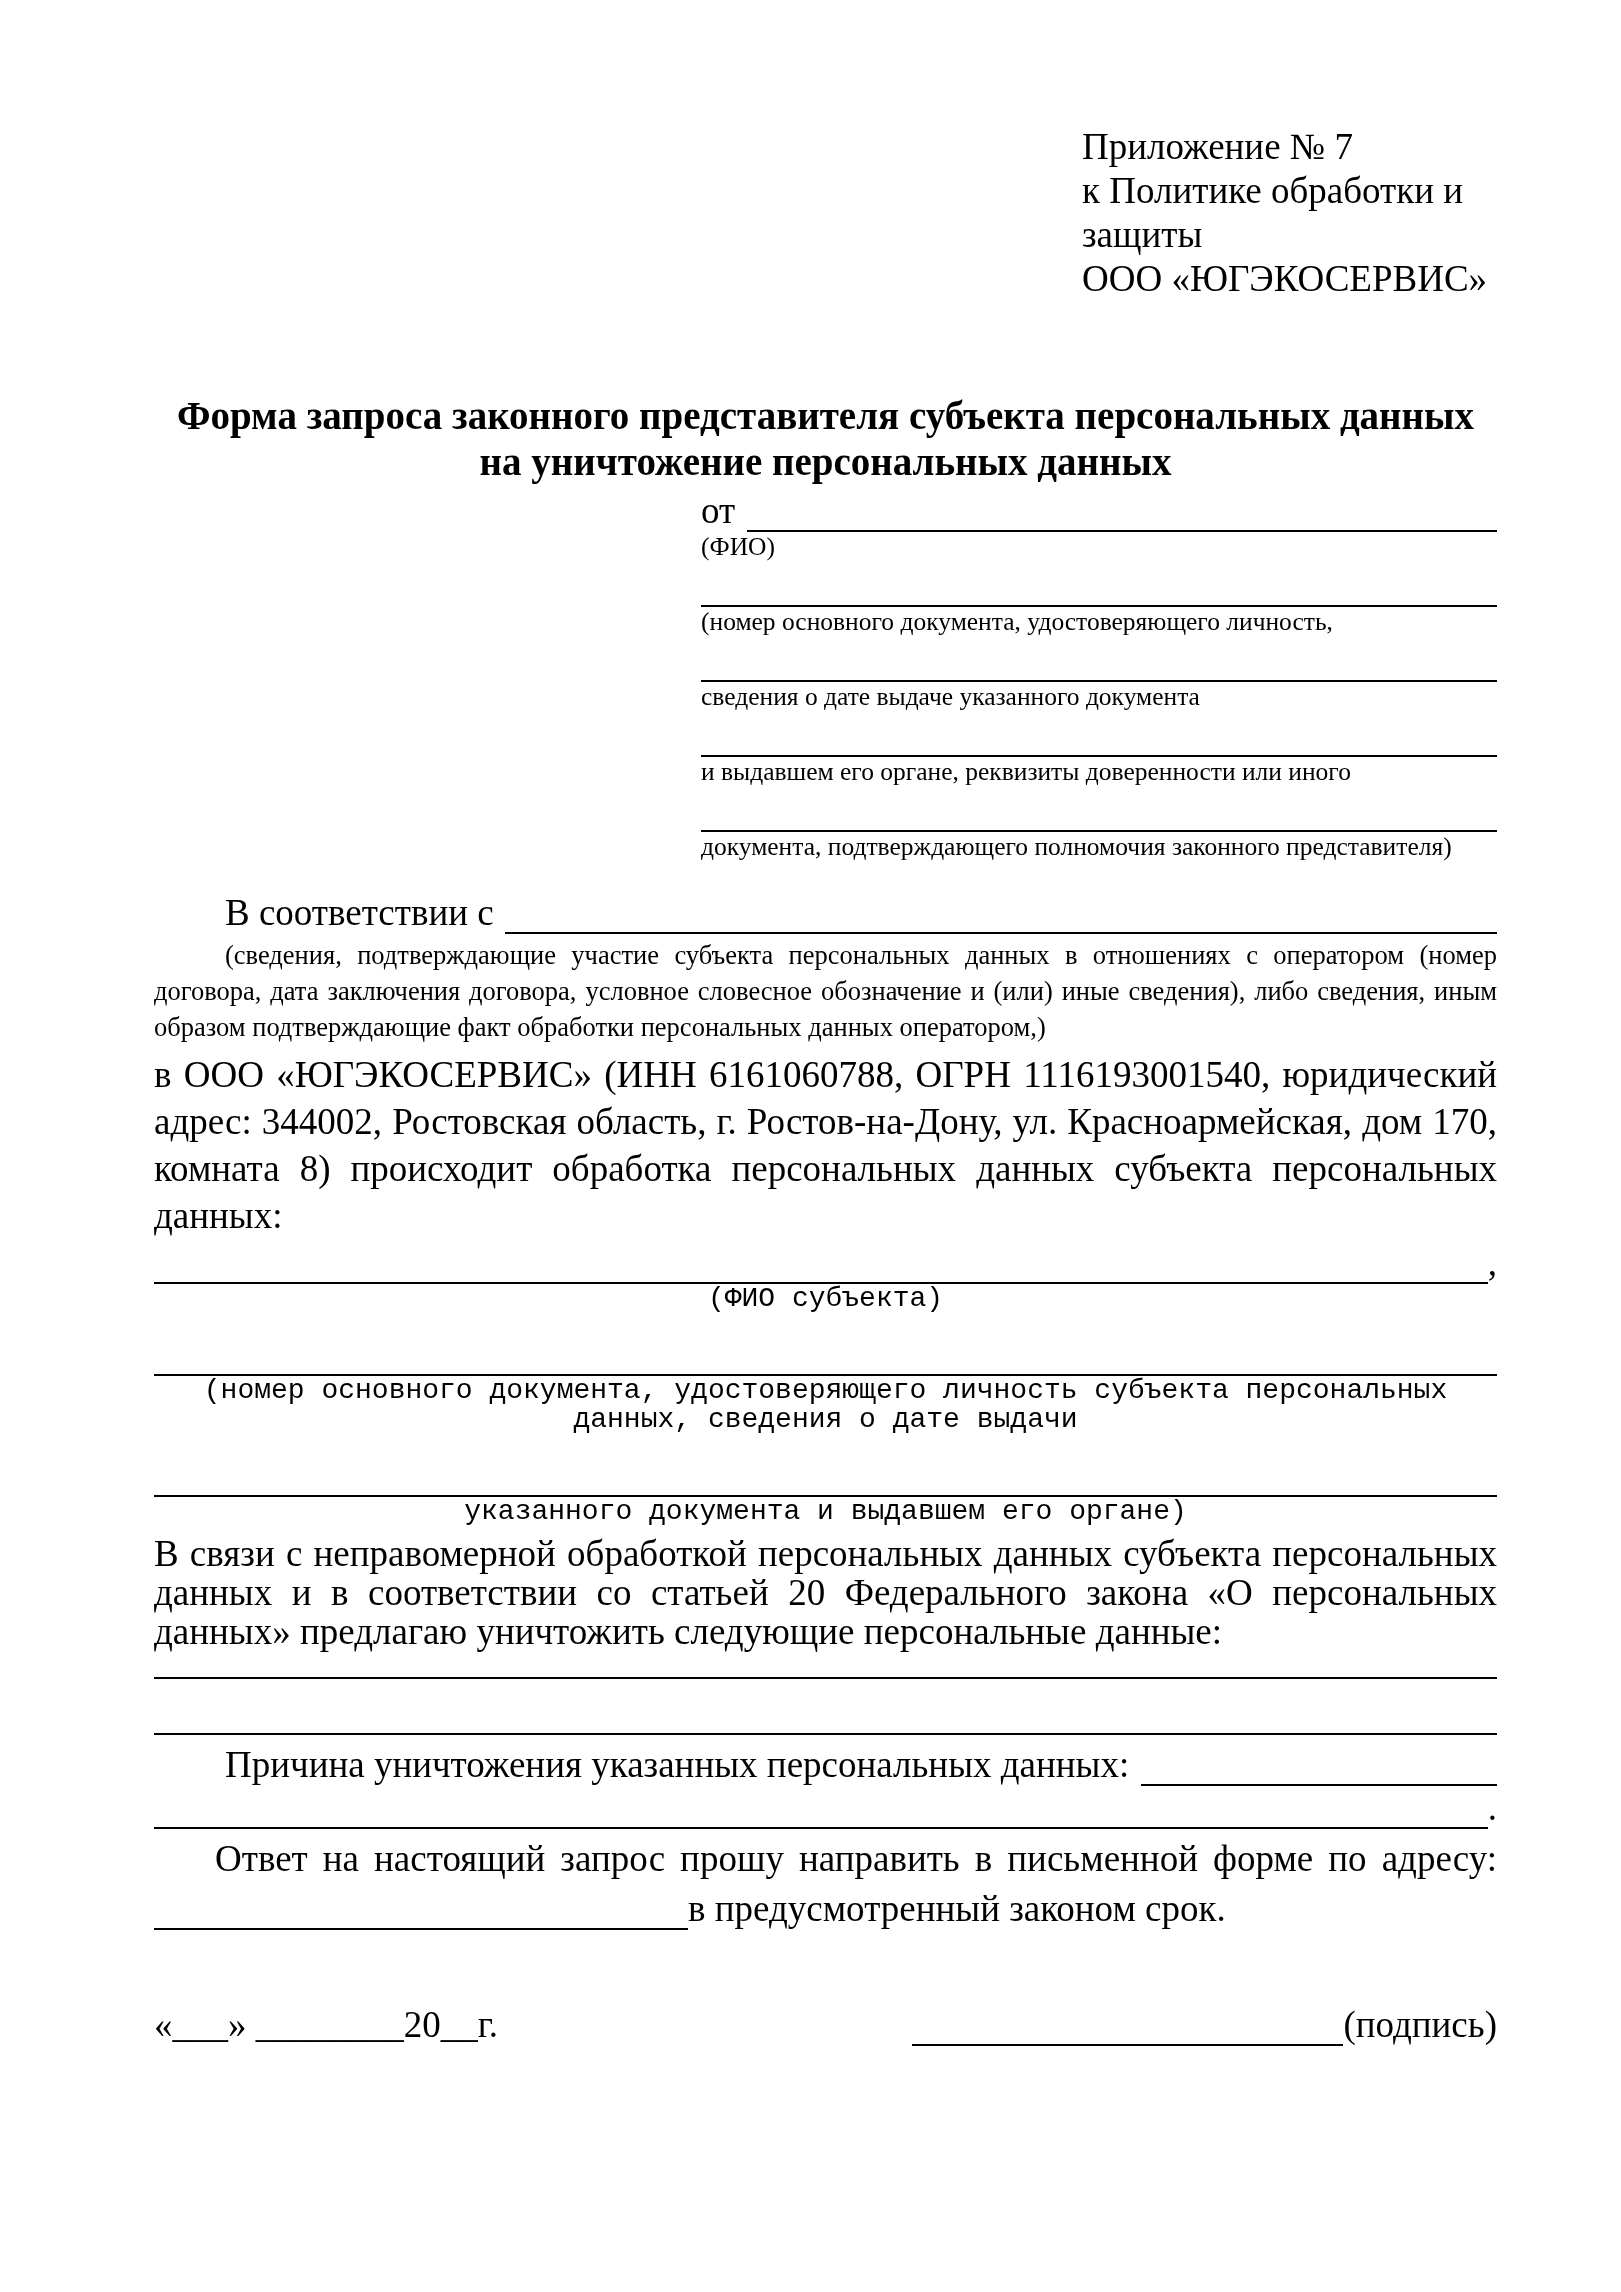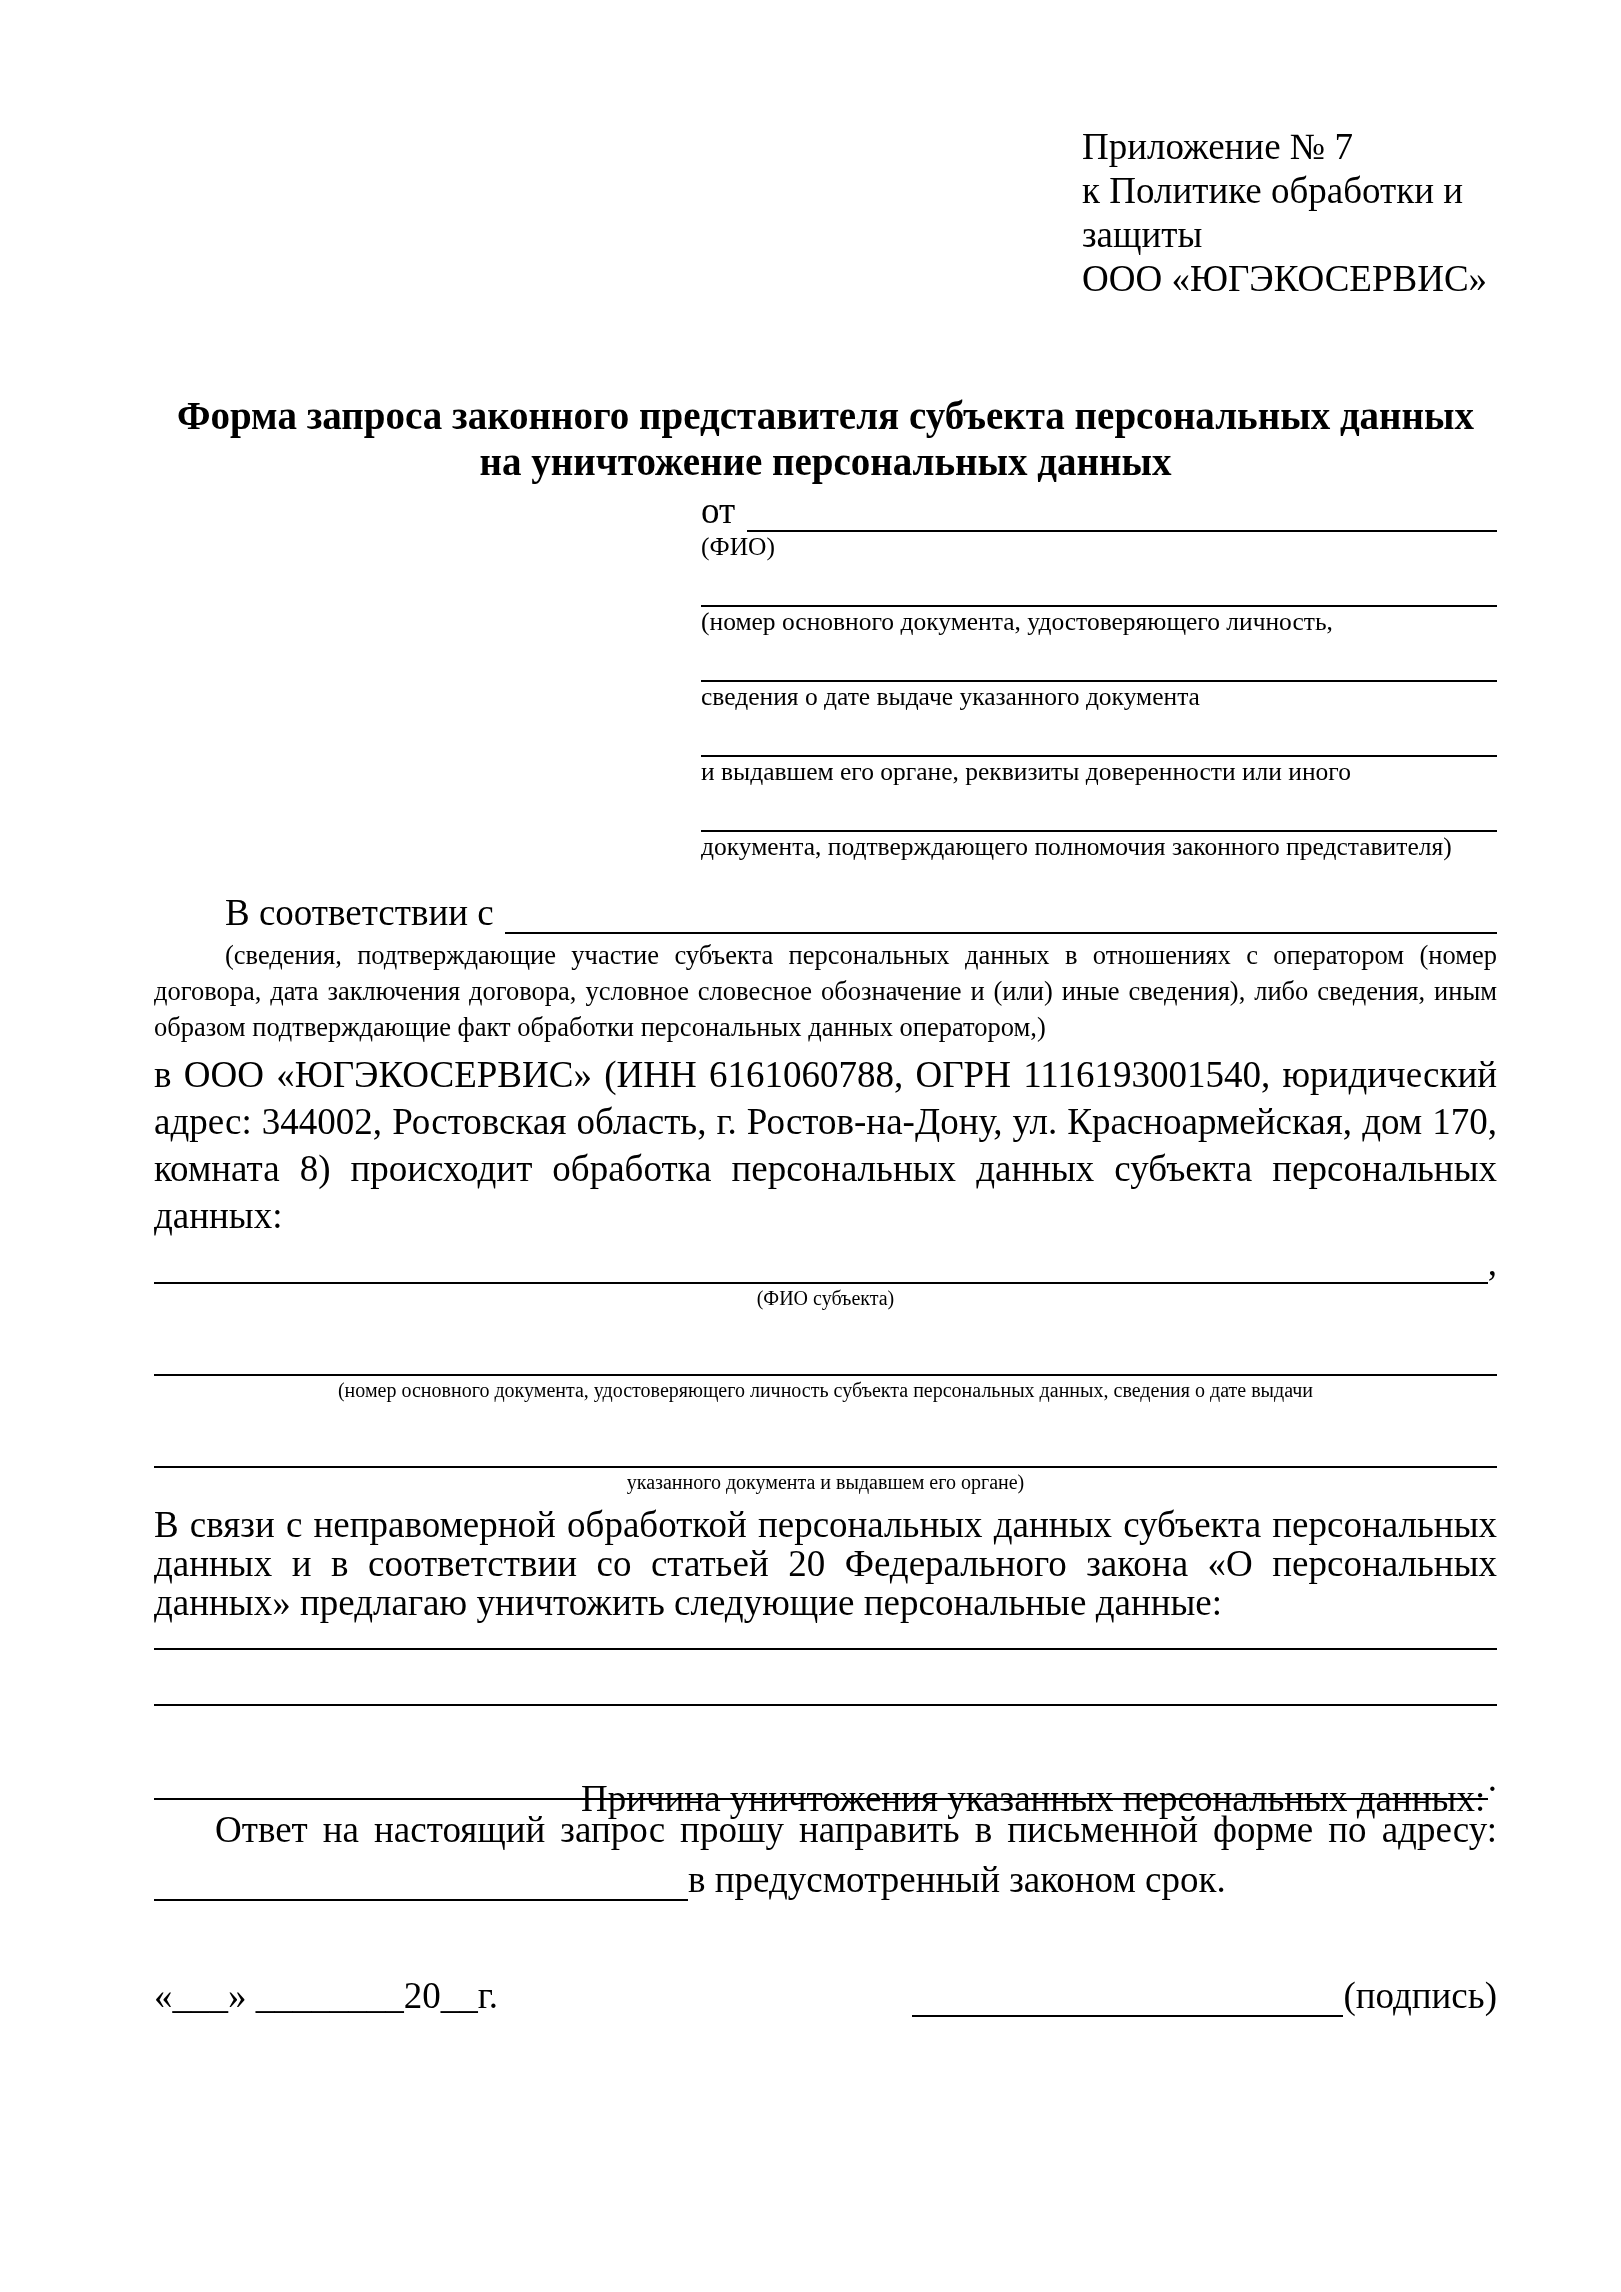"(ФИО субъекта)" .body-caption { font-family: none -> Liberation Mono, monospace; font-size: 20px -> 28px }
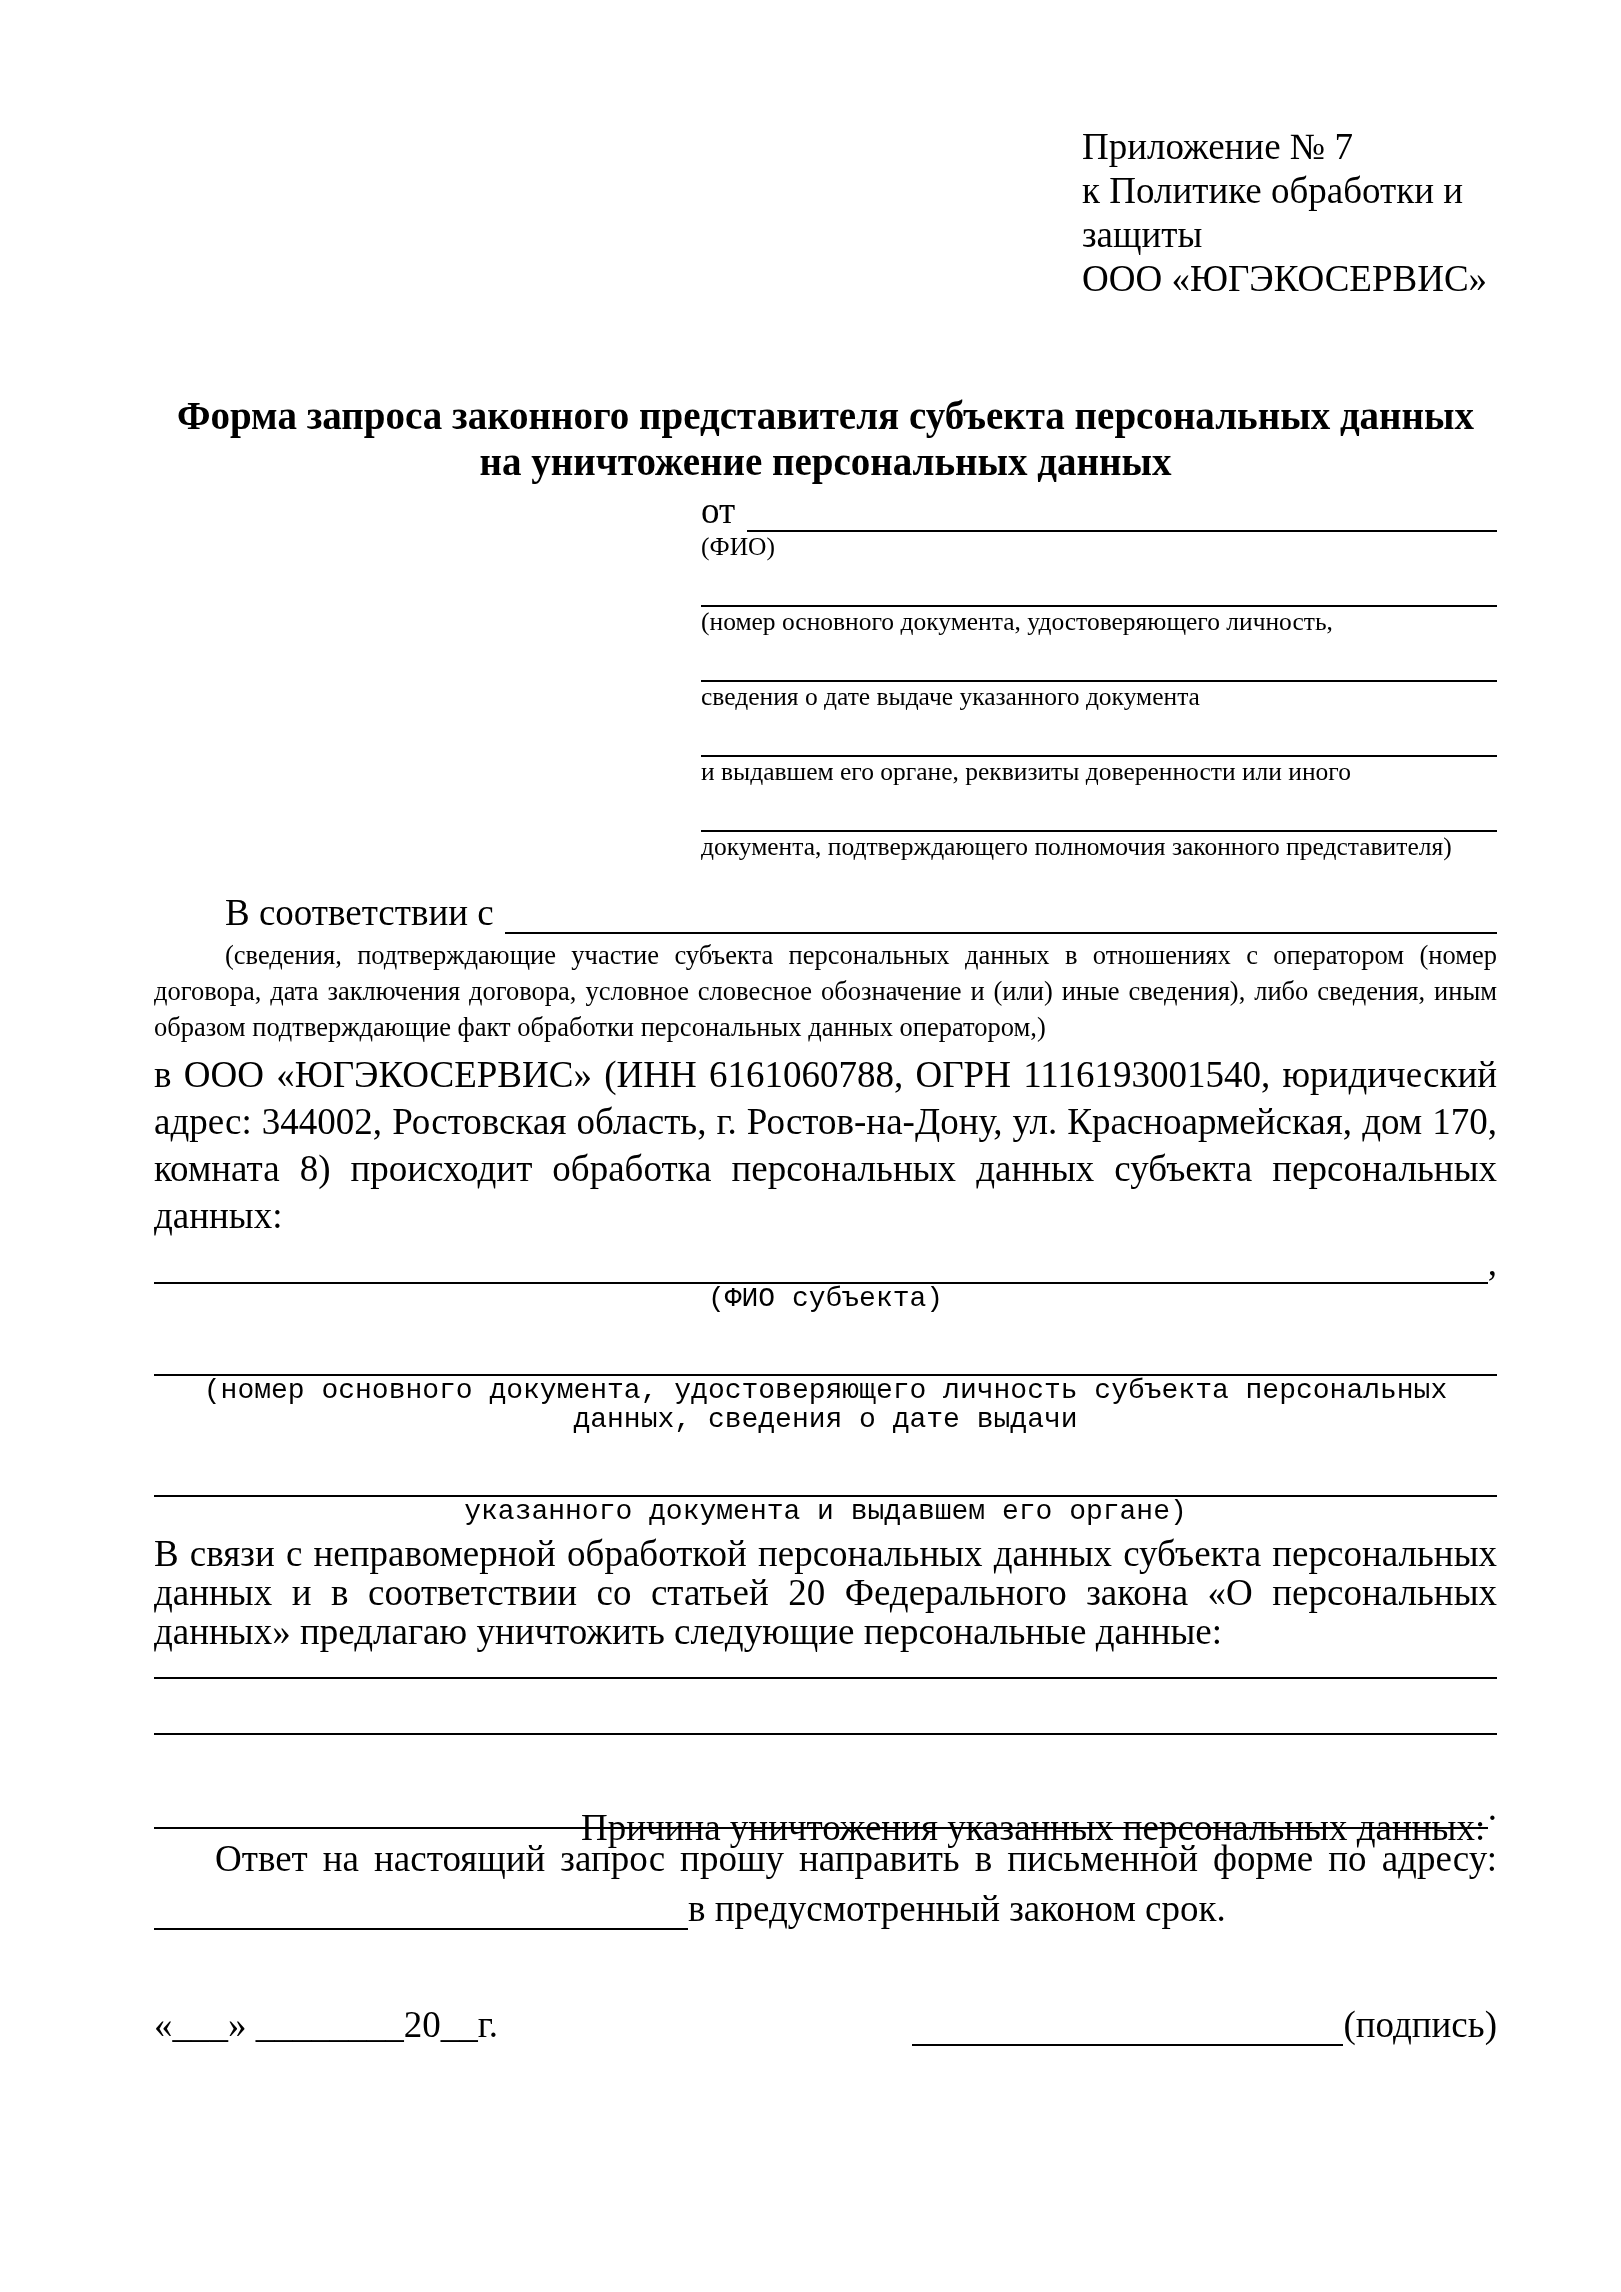"Причина уничтожения указанных" .reason-row { flex-direction: column -> none }
